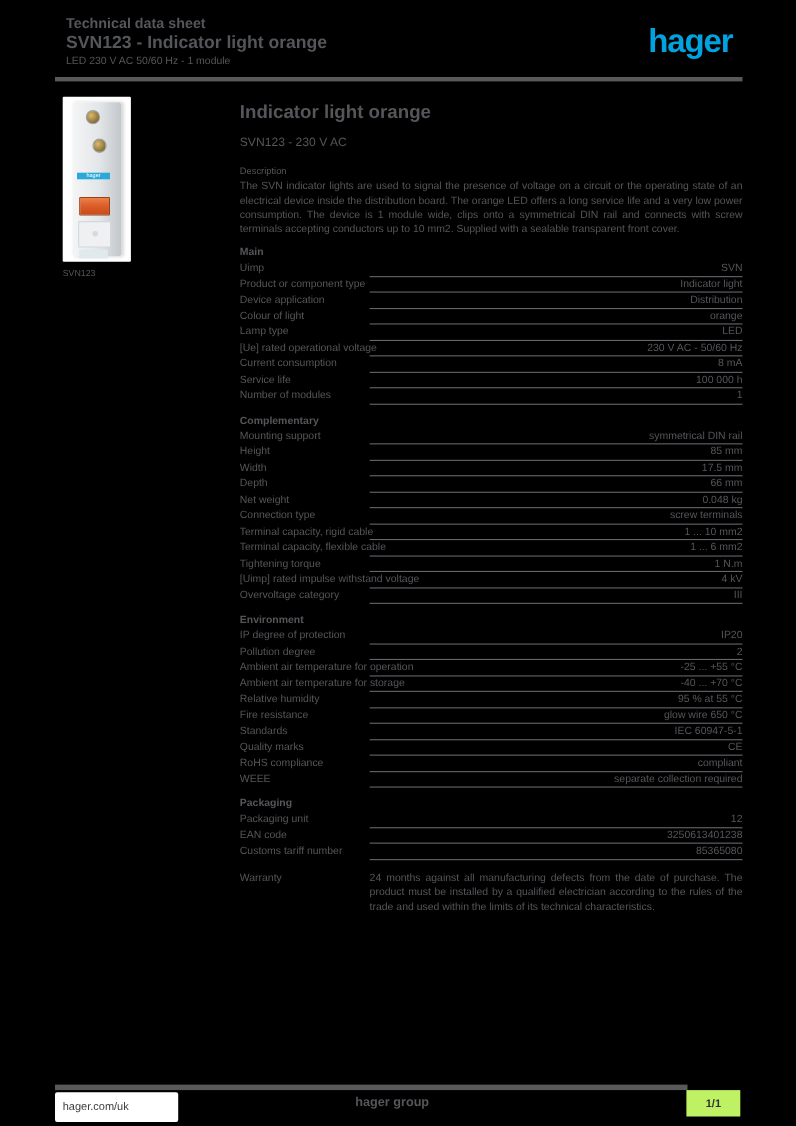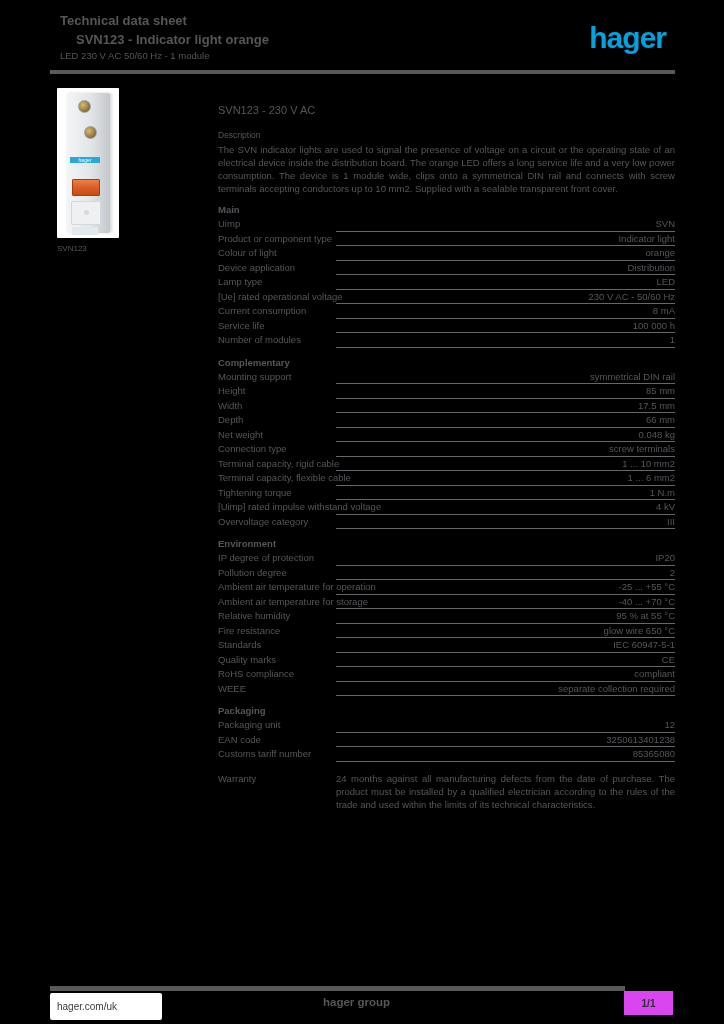"SVN123 - Indicator light orange" .hdr-ref { font-size: 13px -> 16px; margin-left: 16px -> none }
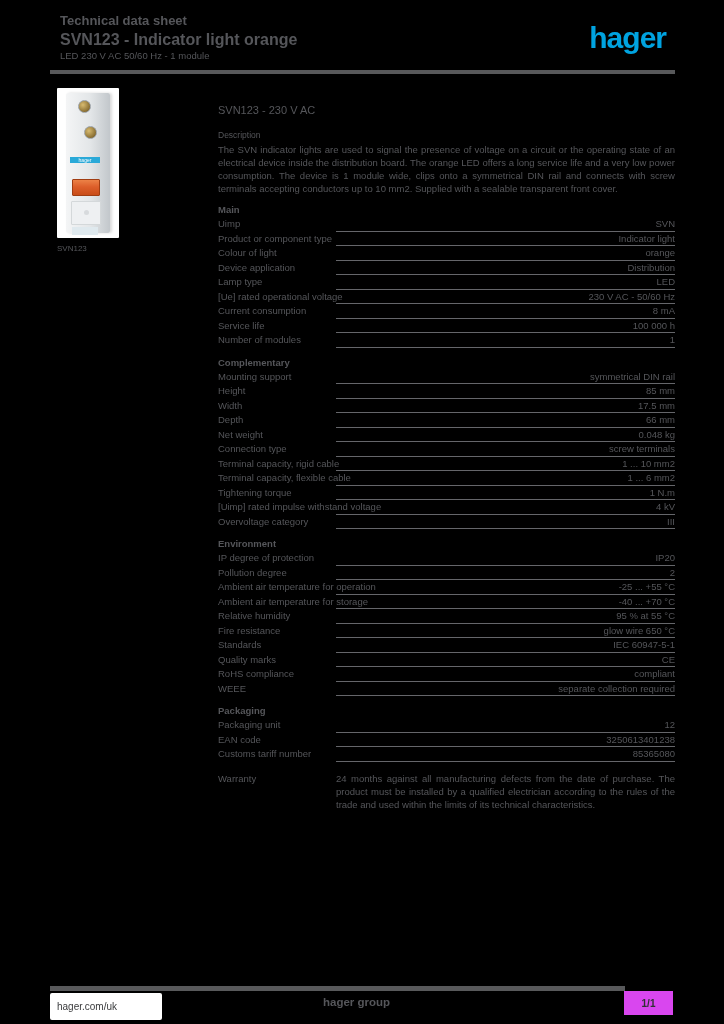"Indicator light orange" div.title { html: none -> <div>Indicator light orange</div> }
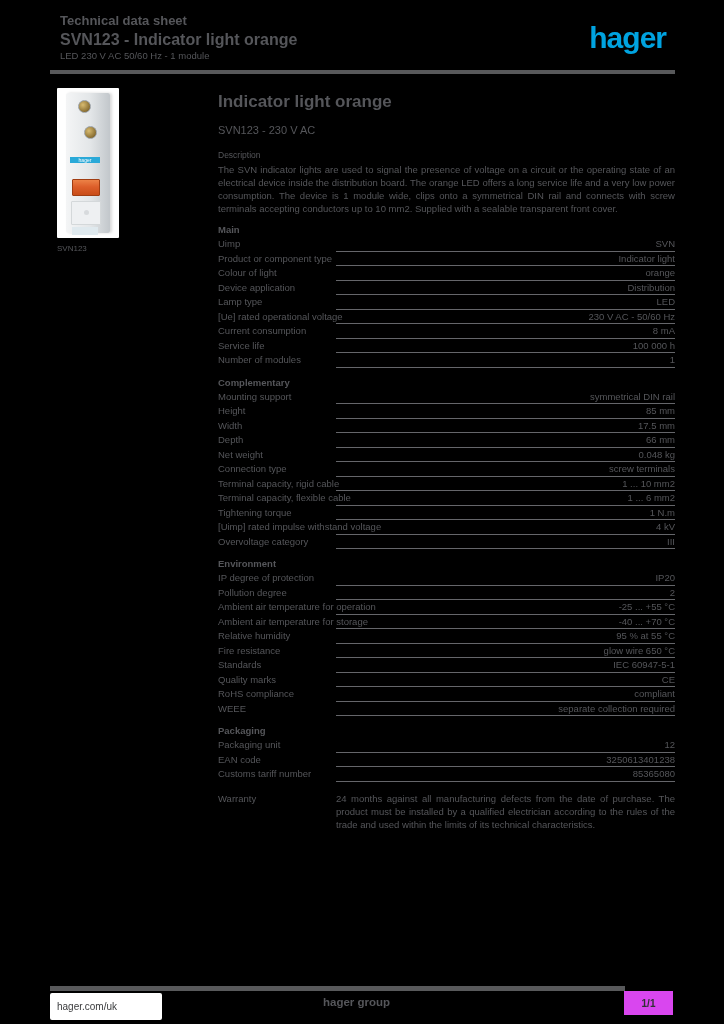"Colour of light" div.row { order: before "Device application" -> after "Device application" }
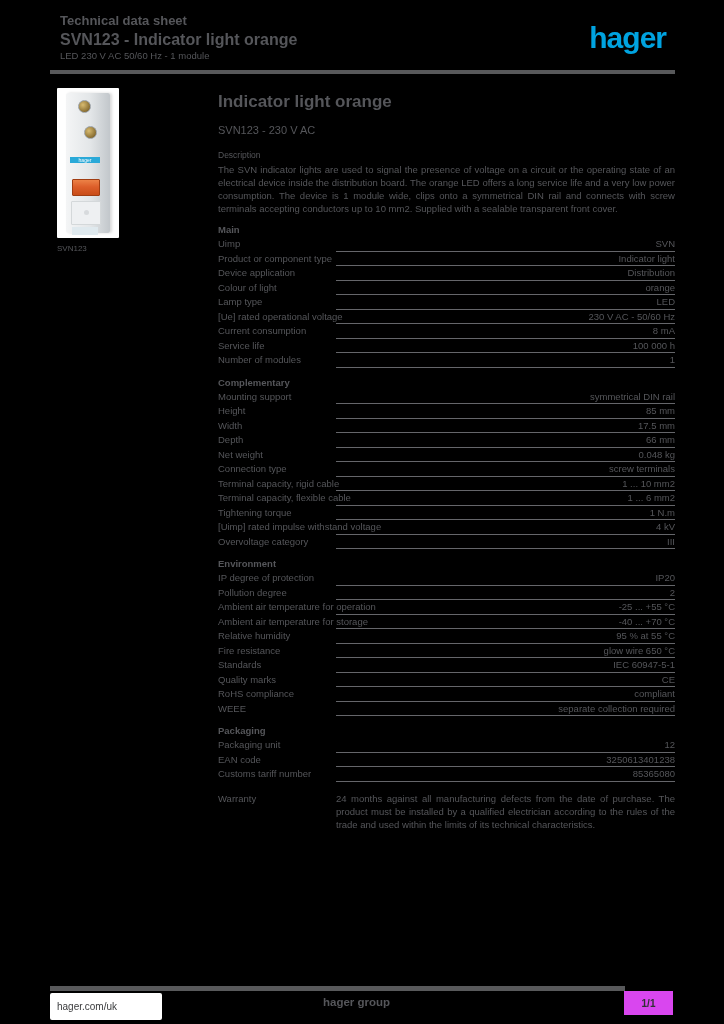"1/1" .ftr-page { background: #d946ef -> #bef264 }
